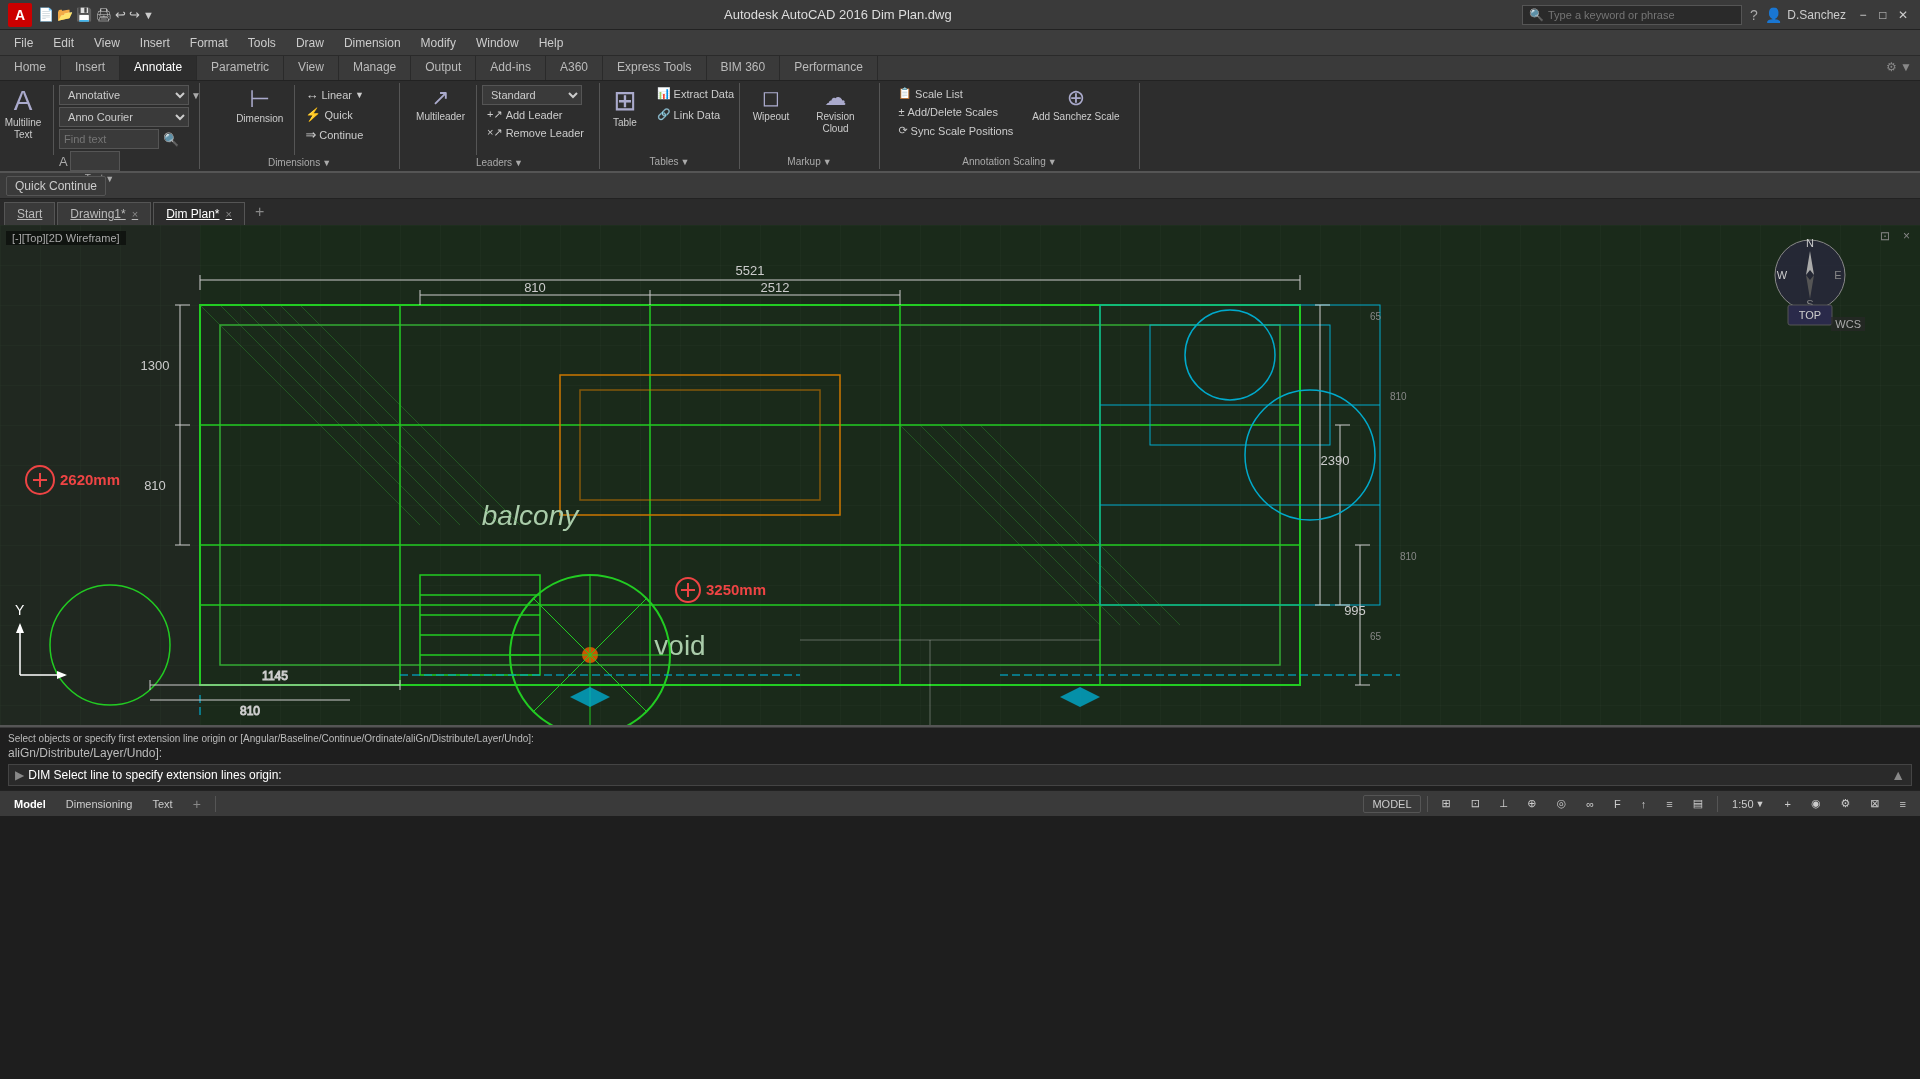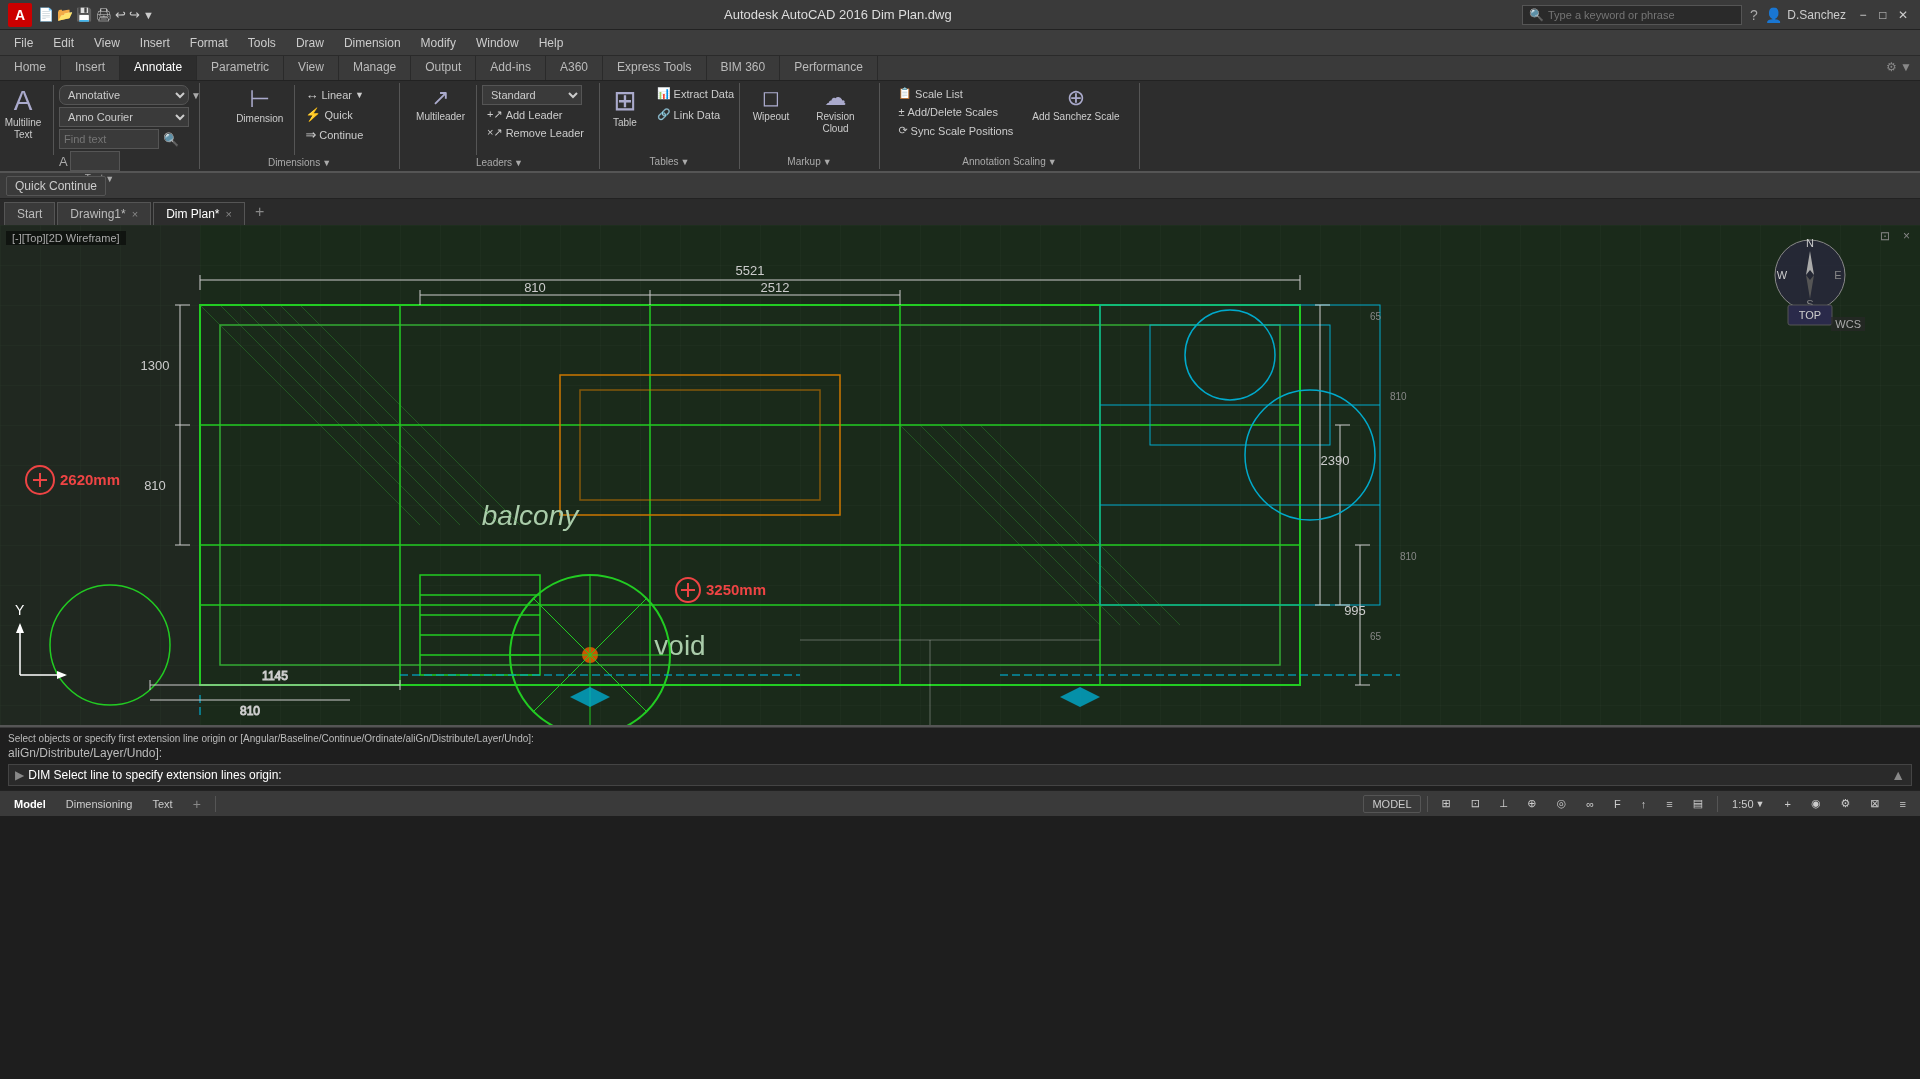"Annotative" select.style-dropdown { border-radius: 7px -> none }
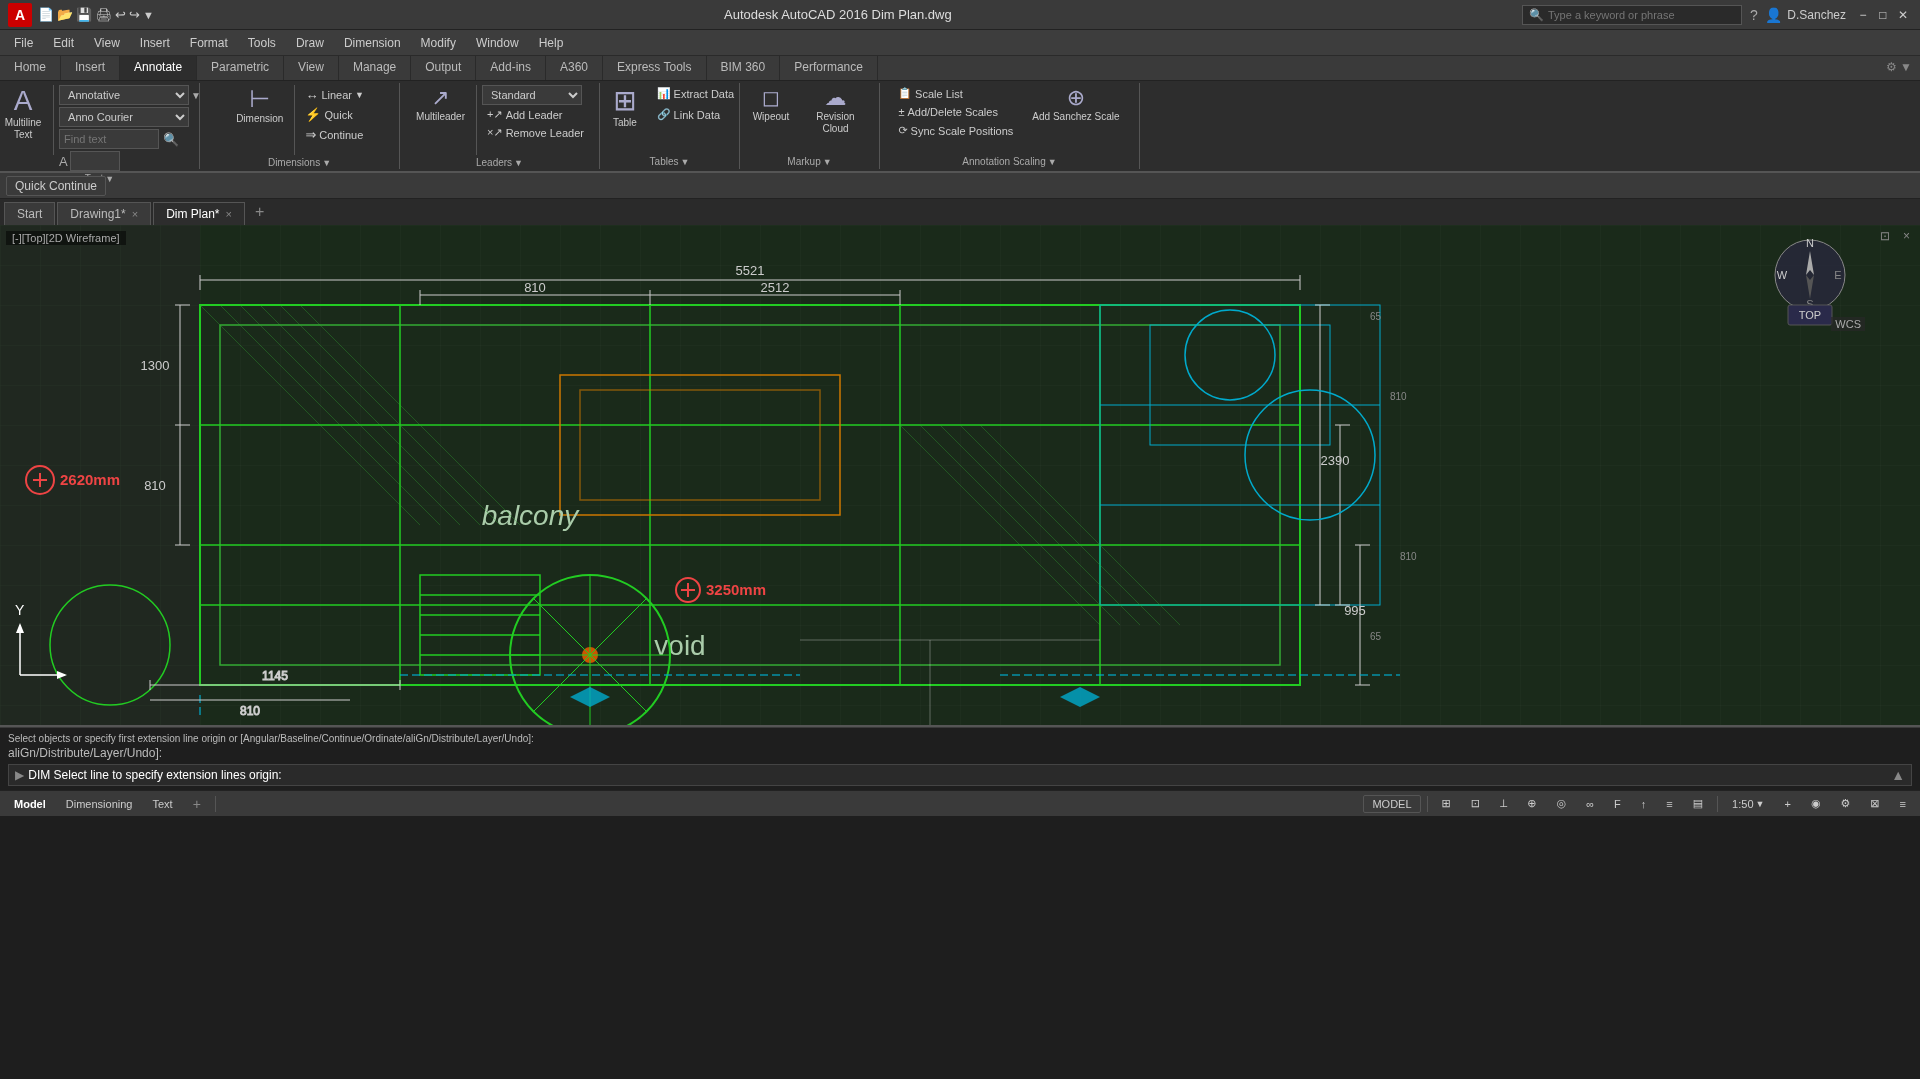"Start" .doc-tab { text-decoration: none -> underline }
